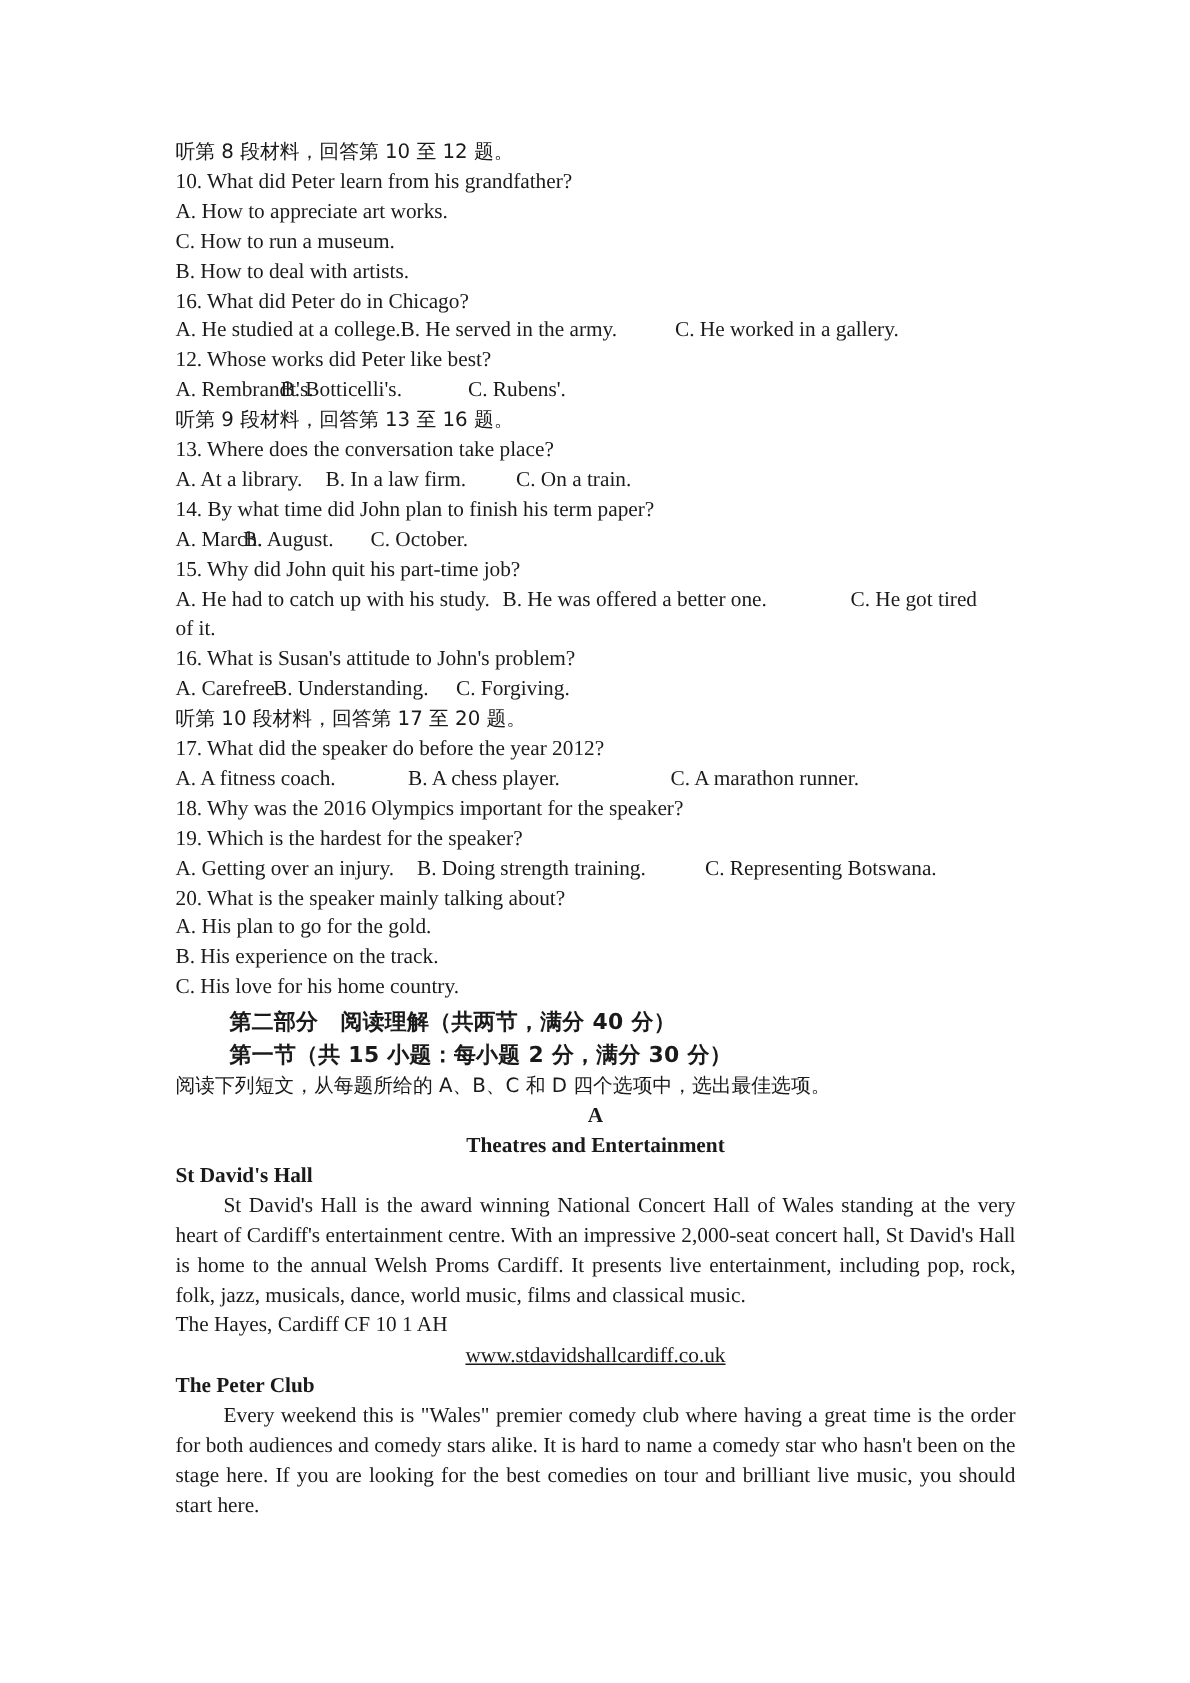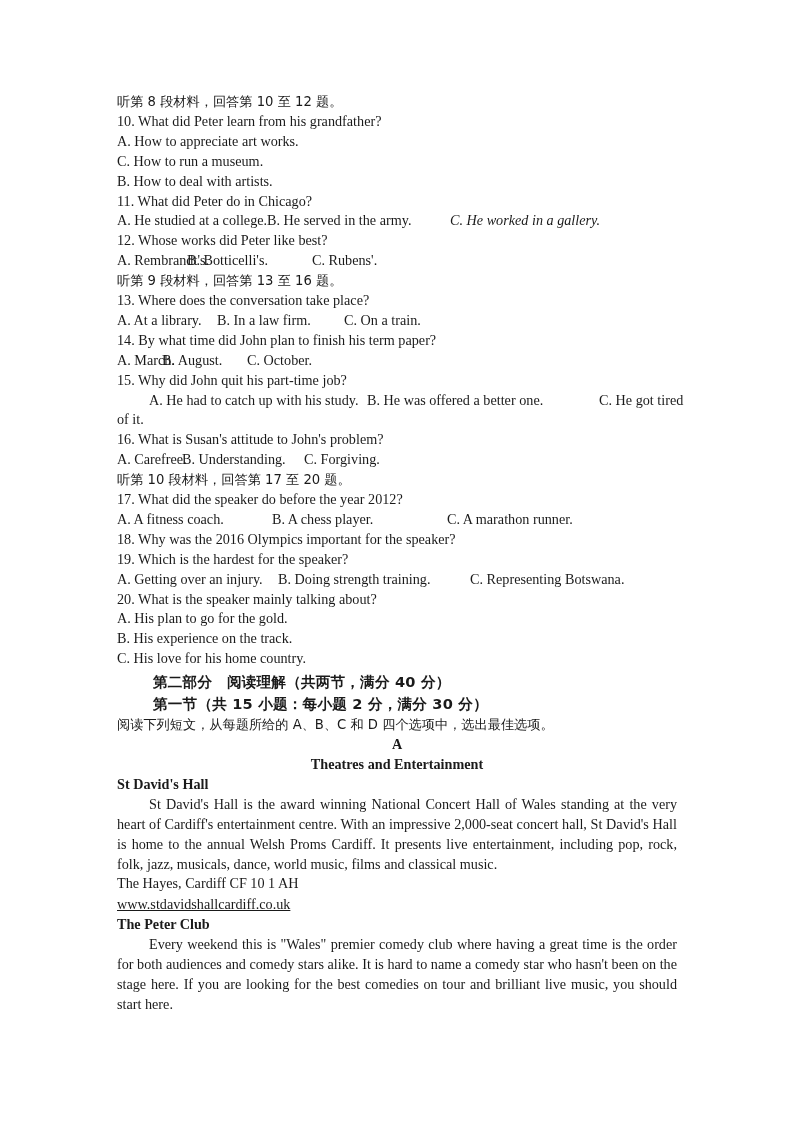"11. What did Peter do" div.line { text: 11 -> 16 }
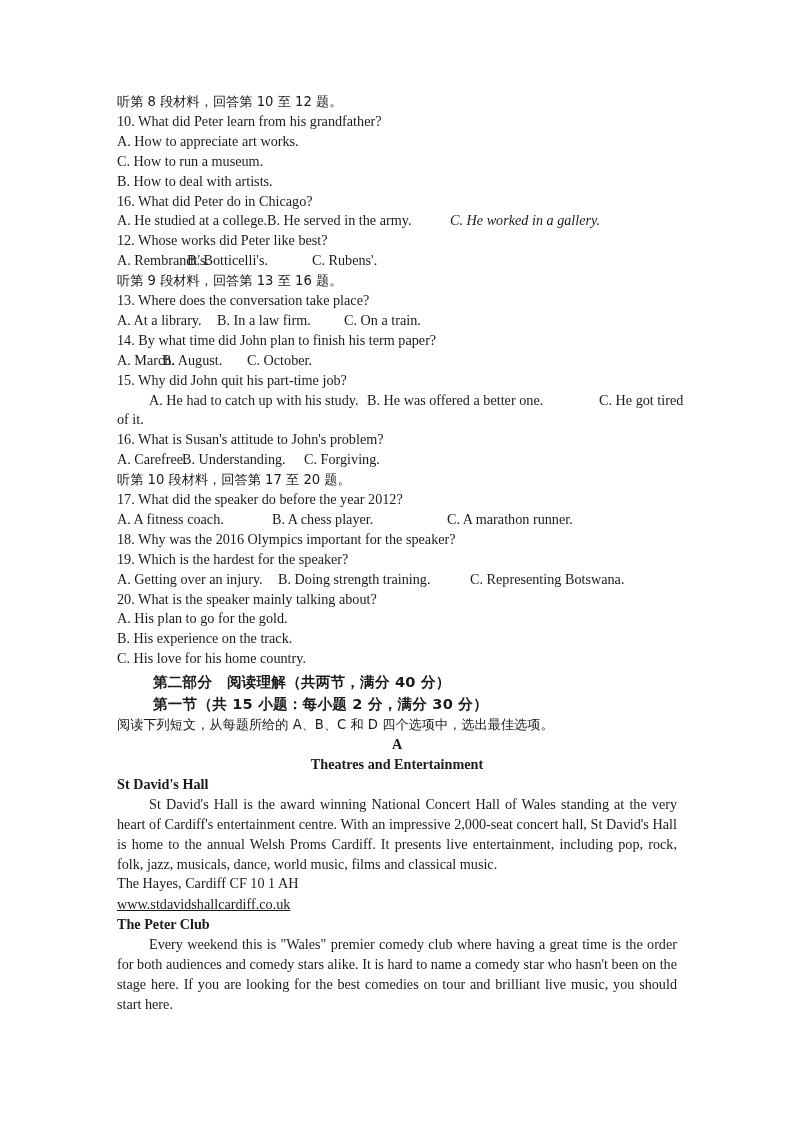"C. He worked in a" .s1 .opt-c { font-style: italic -> none }
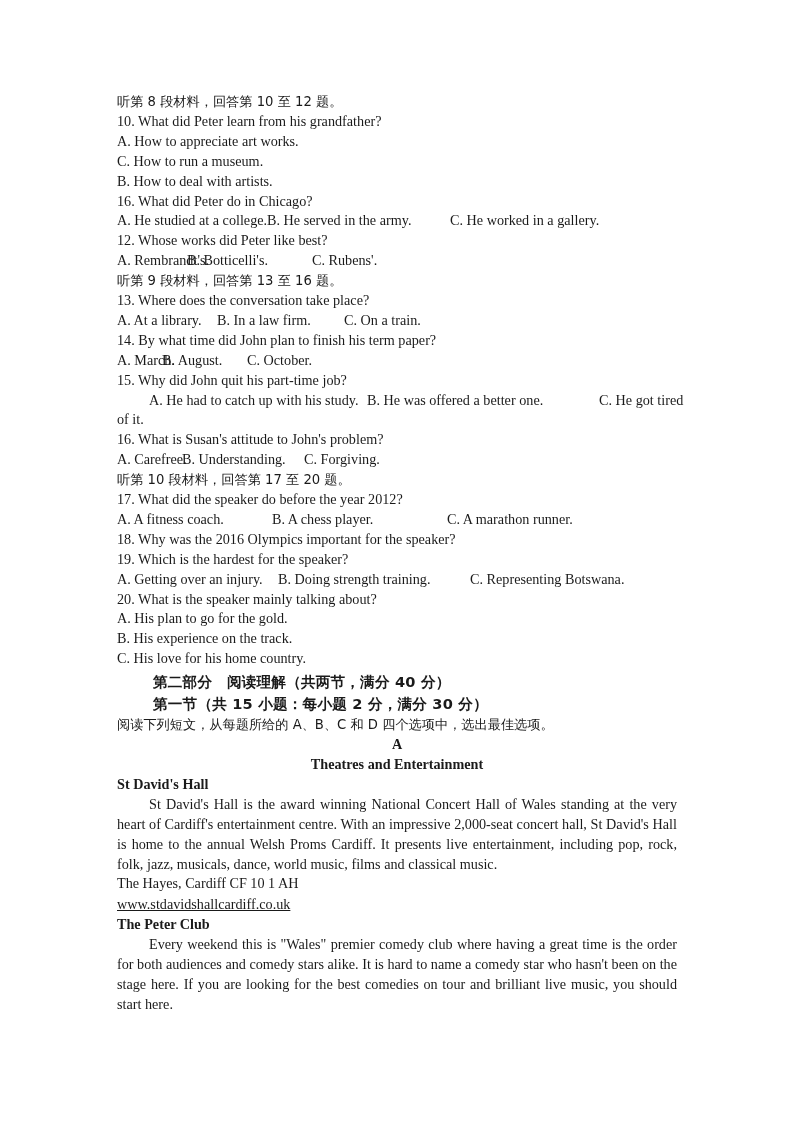"A. He had to catch" .q15row > span { margin-left: 32px -> none }
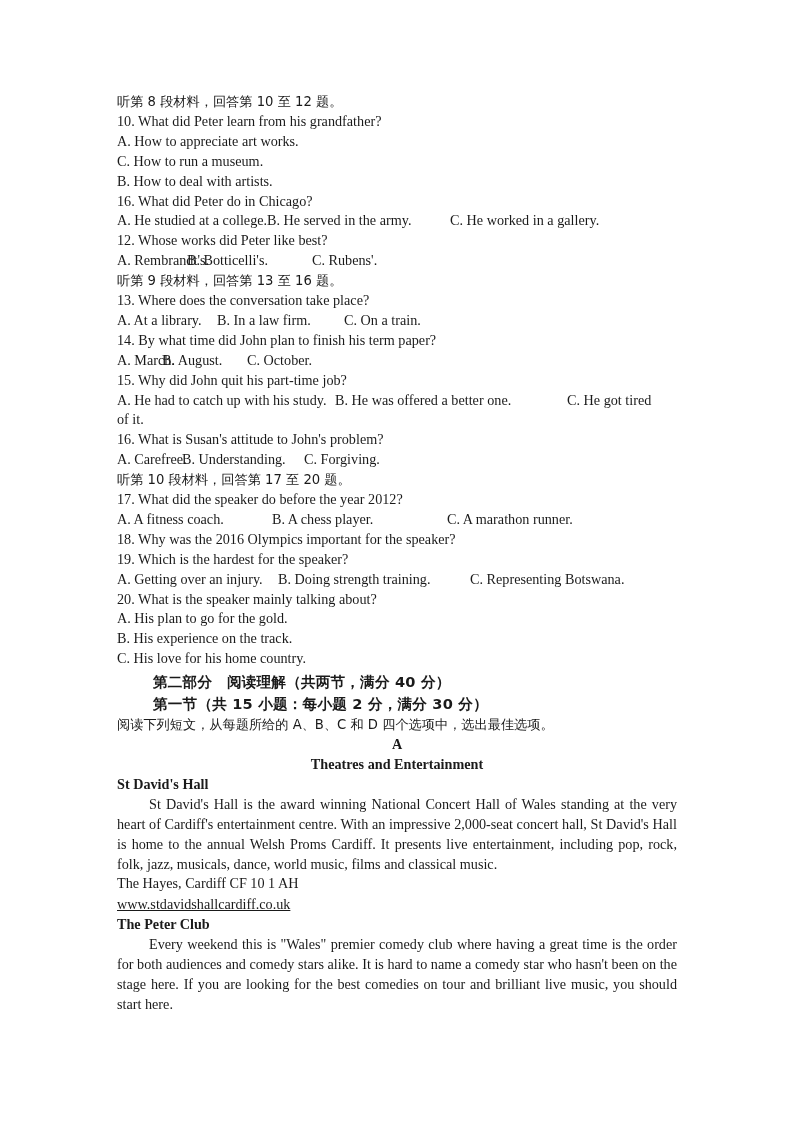"www.stdavidshallcardiff.co.uk" .urlrow { text-align: none -> center }
